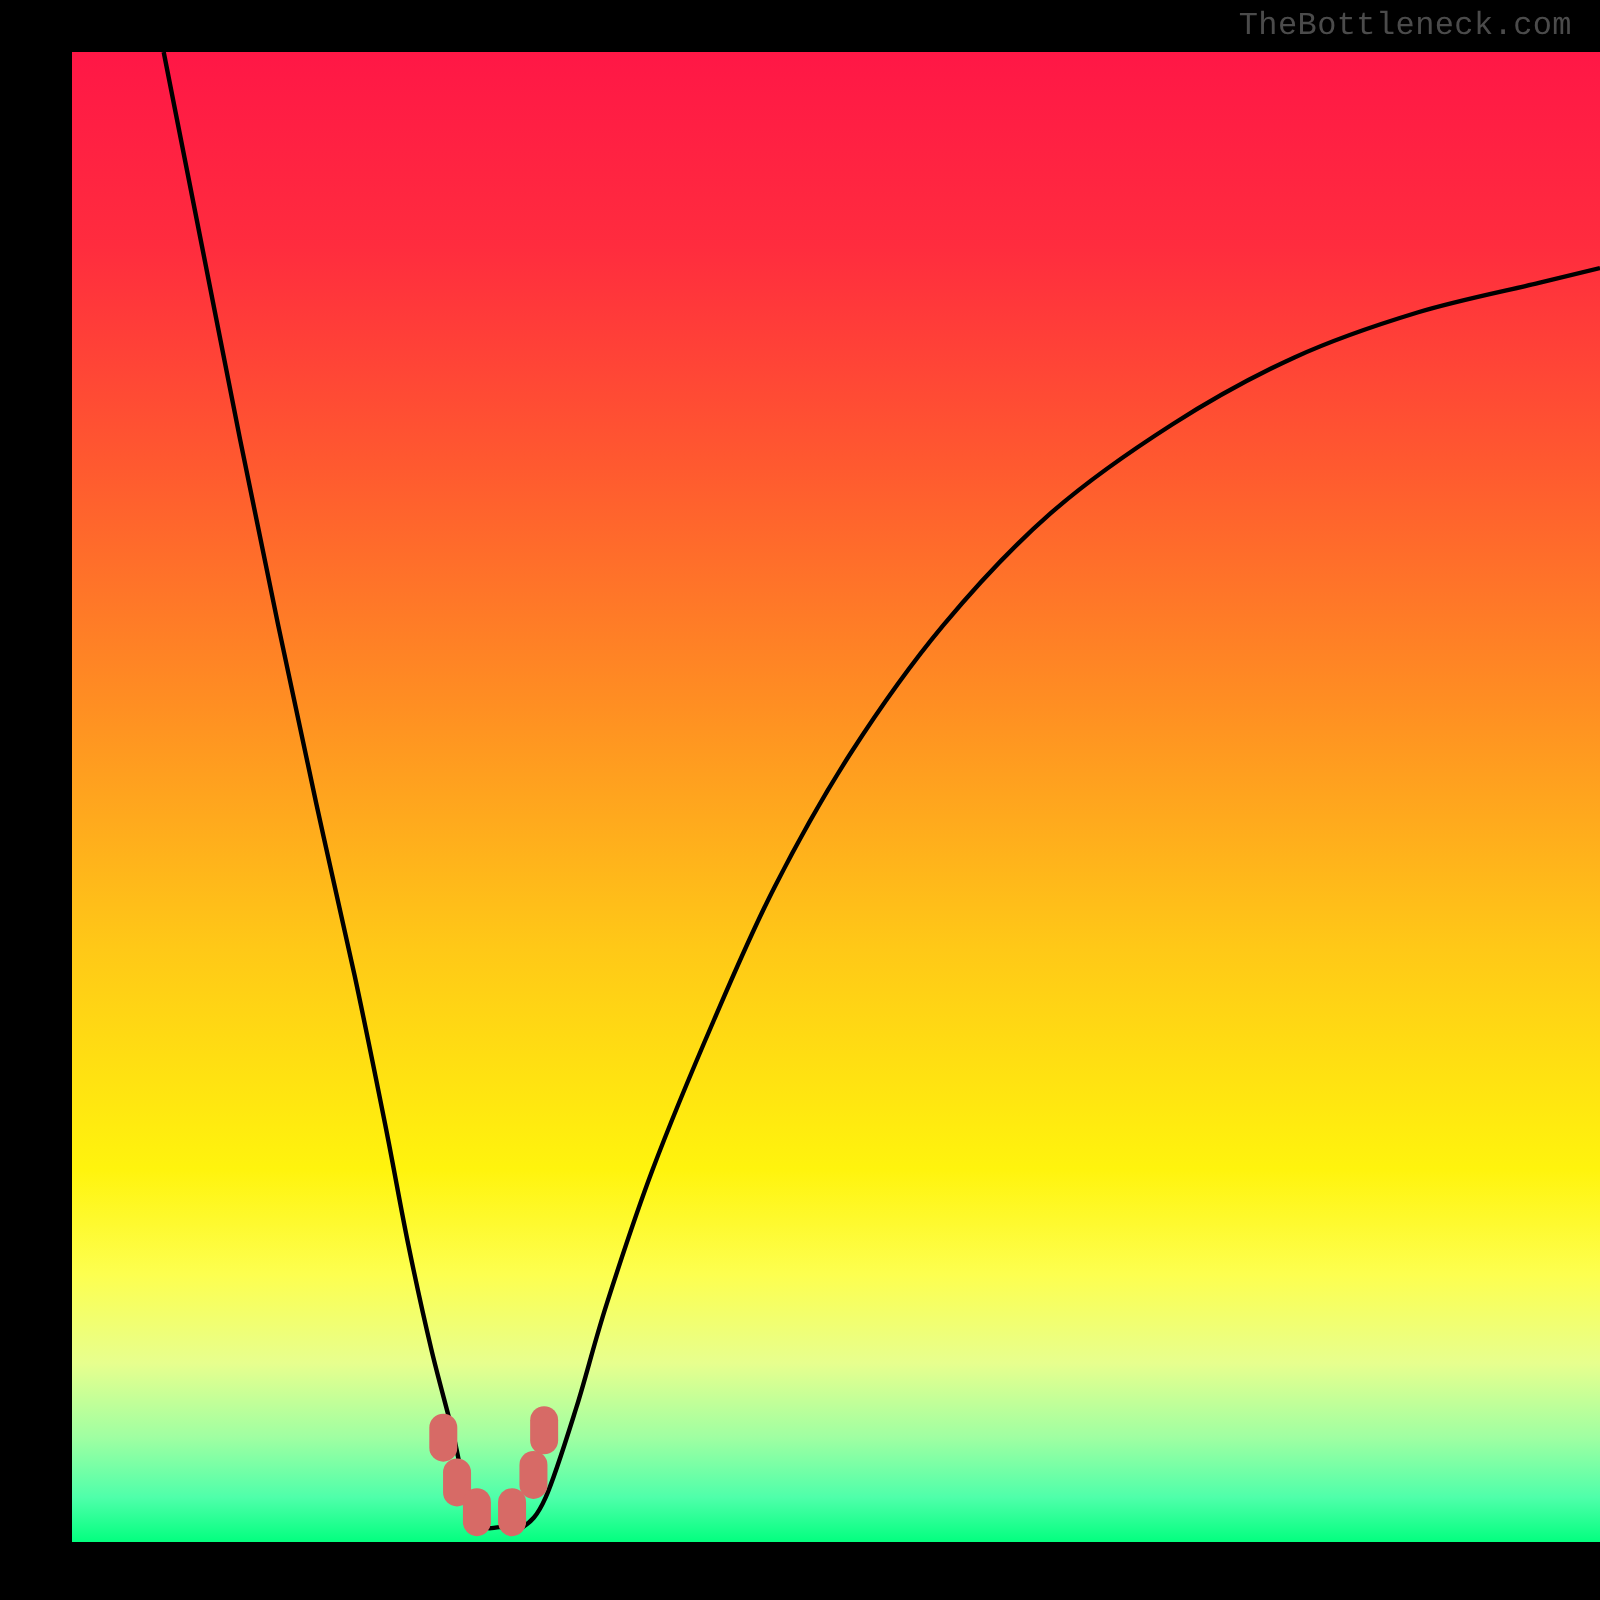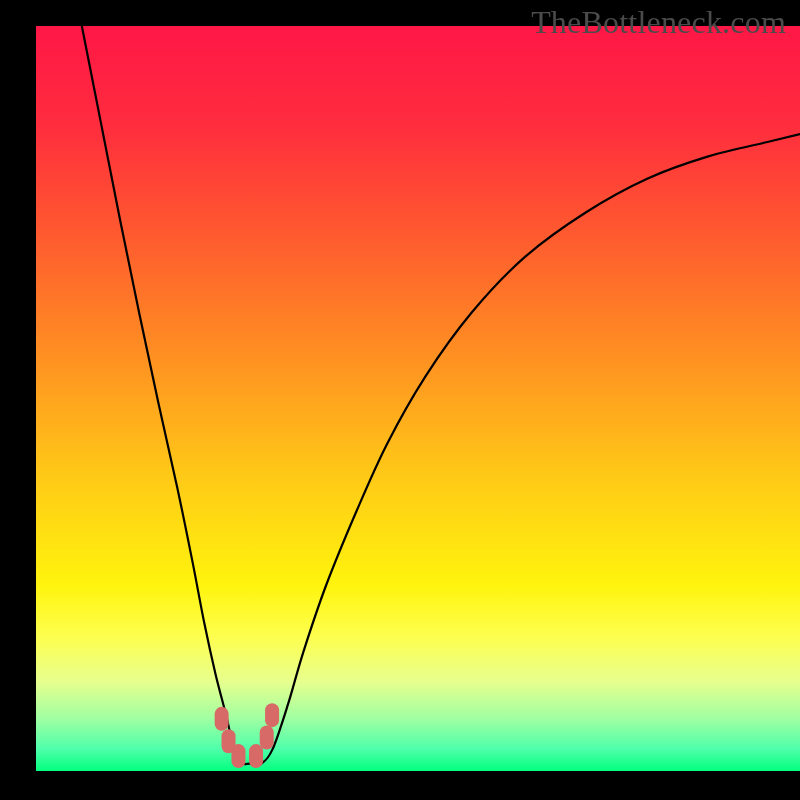"TheBottleneck.com" .watermark { font-family: Liberation Serif, serif -> Liberation Mono, monospace; font-size: 32px -> 16px }
